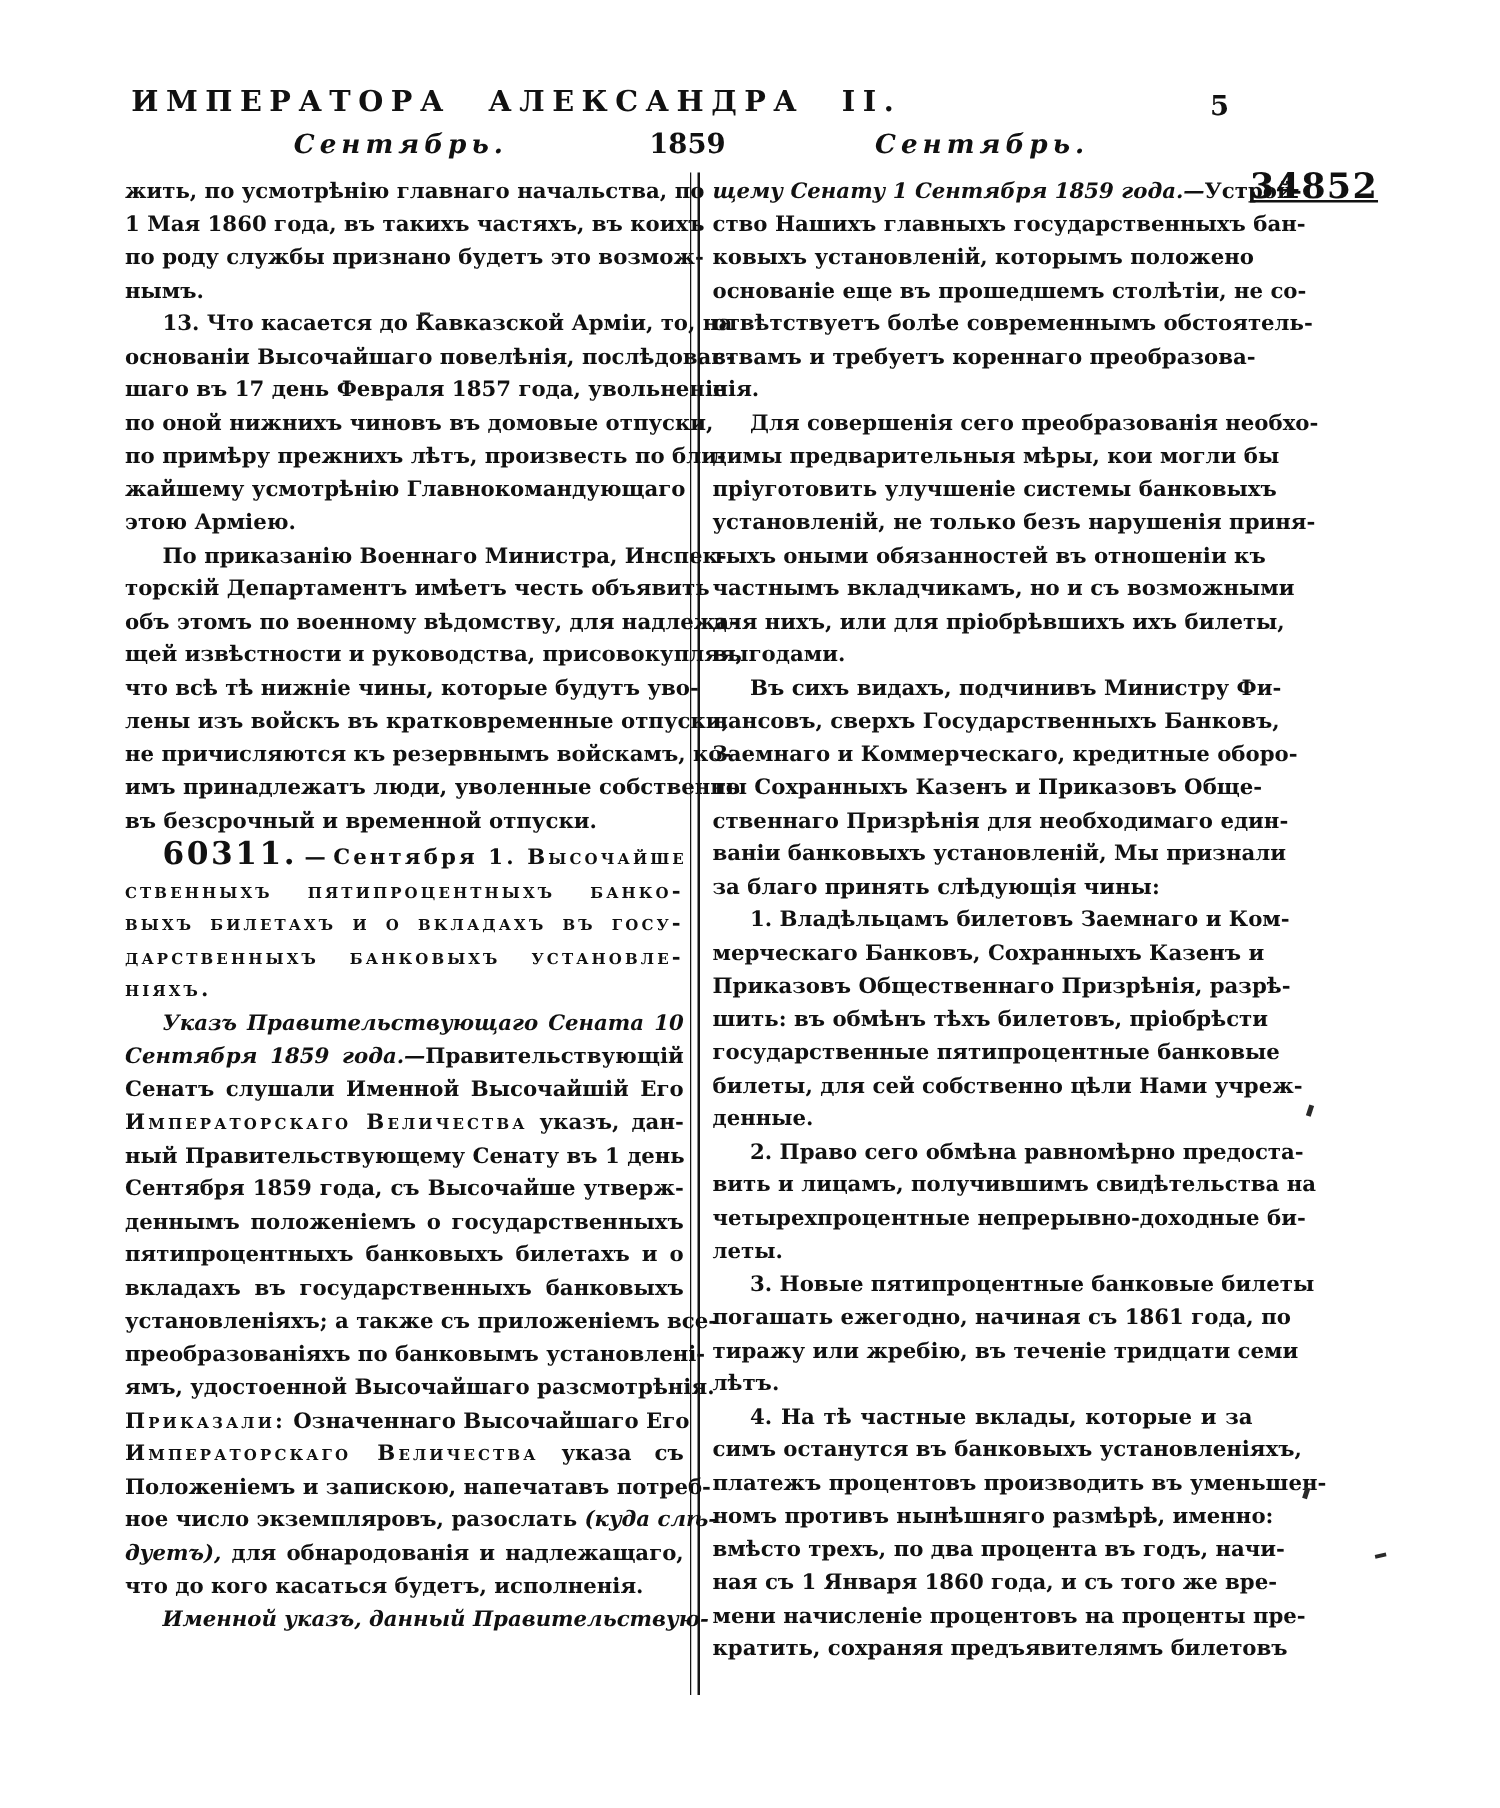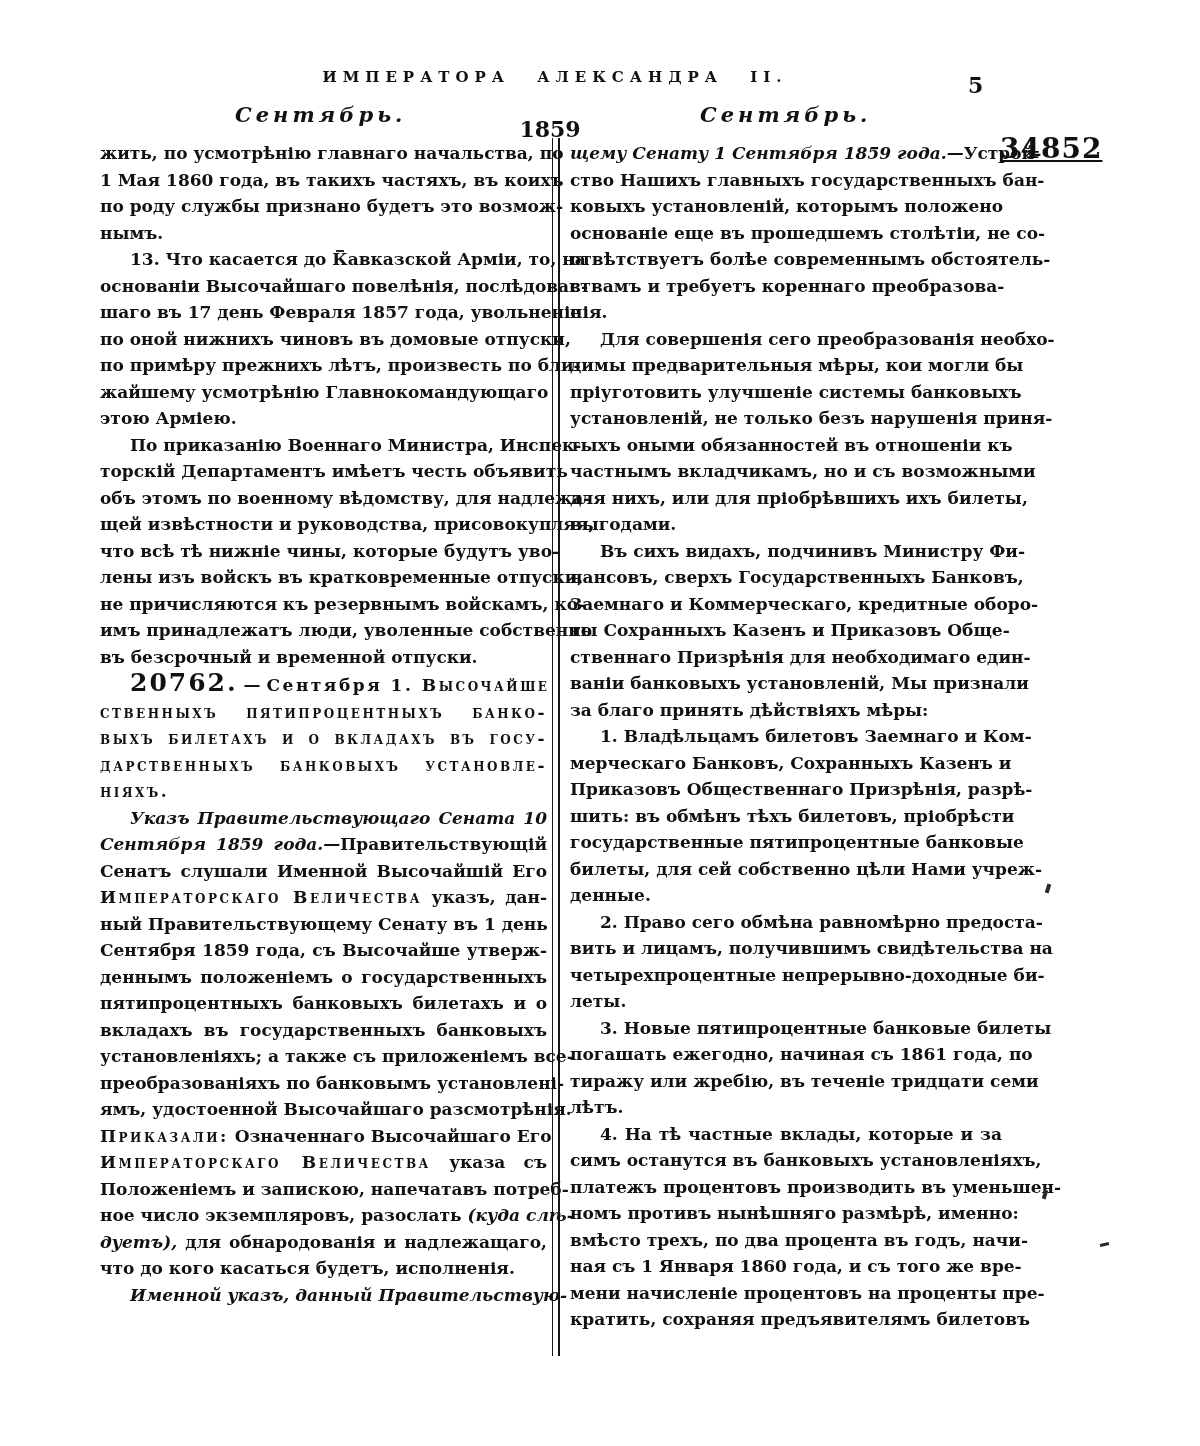"ИМПЕРАТОРА АЛЕКСАНДРА II." .header-title { font-size: 15px -> 23px; text-align: center -> left }
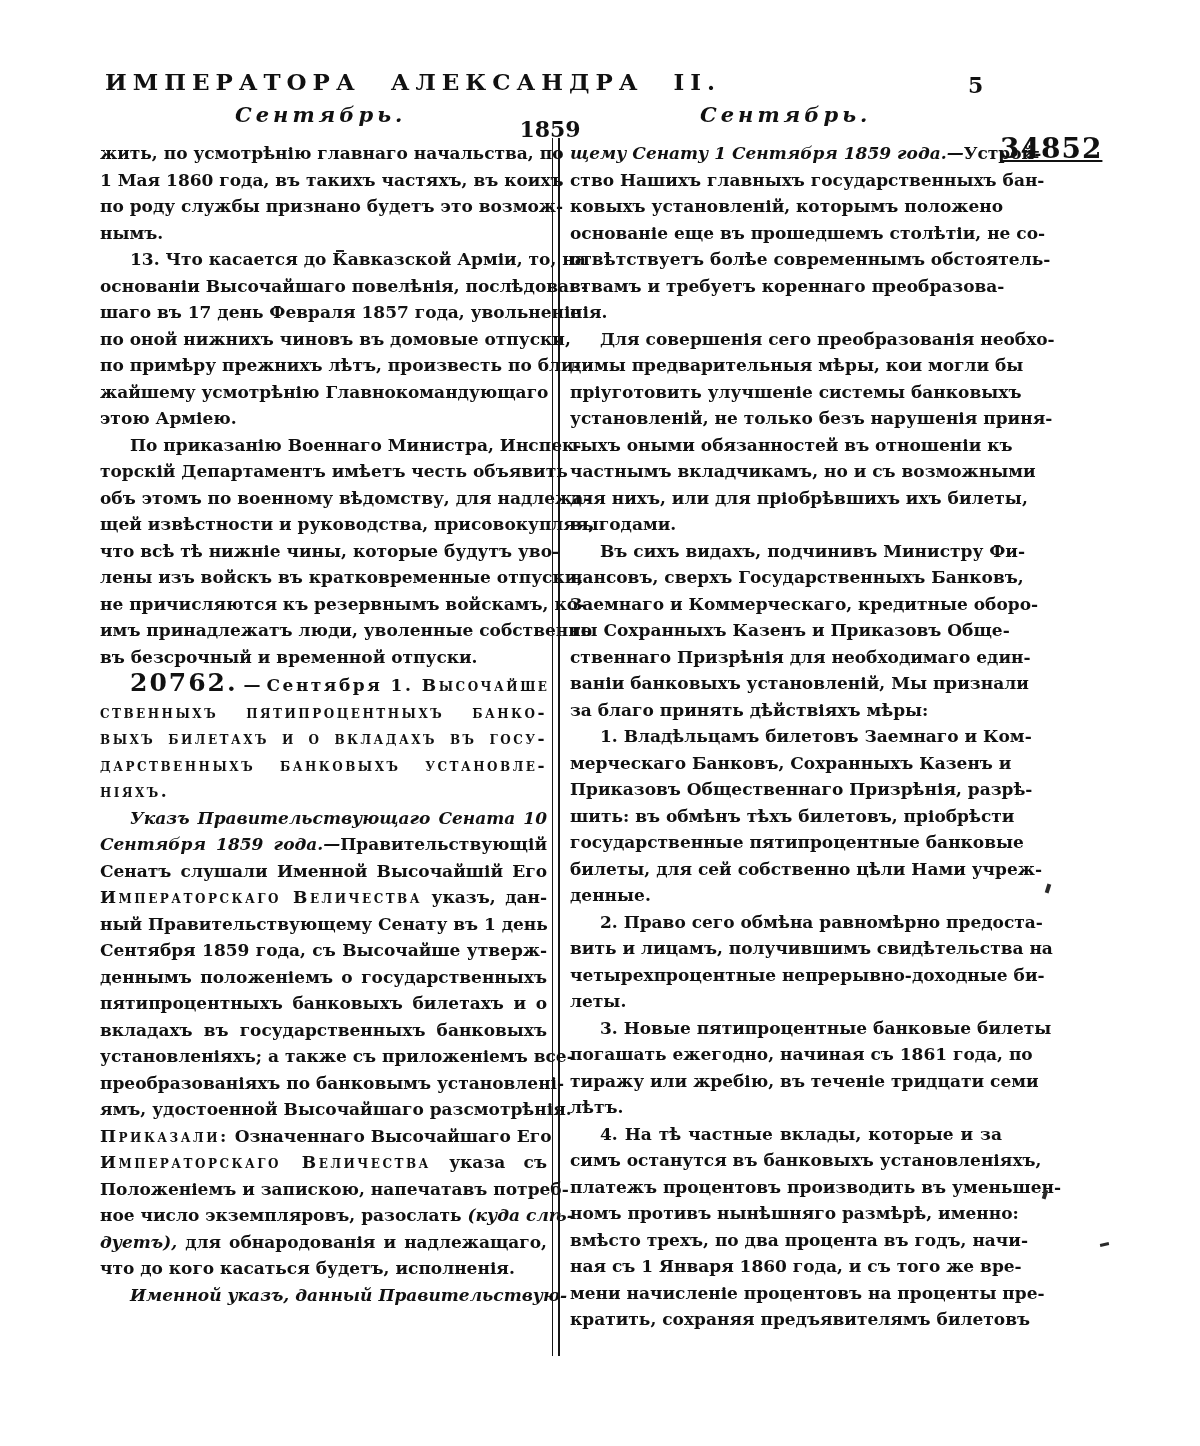"1859" .subheader-year { margin-top: 14px -> none }
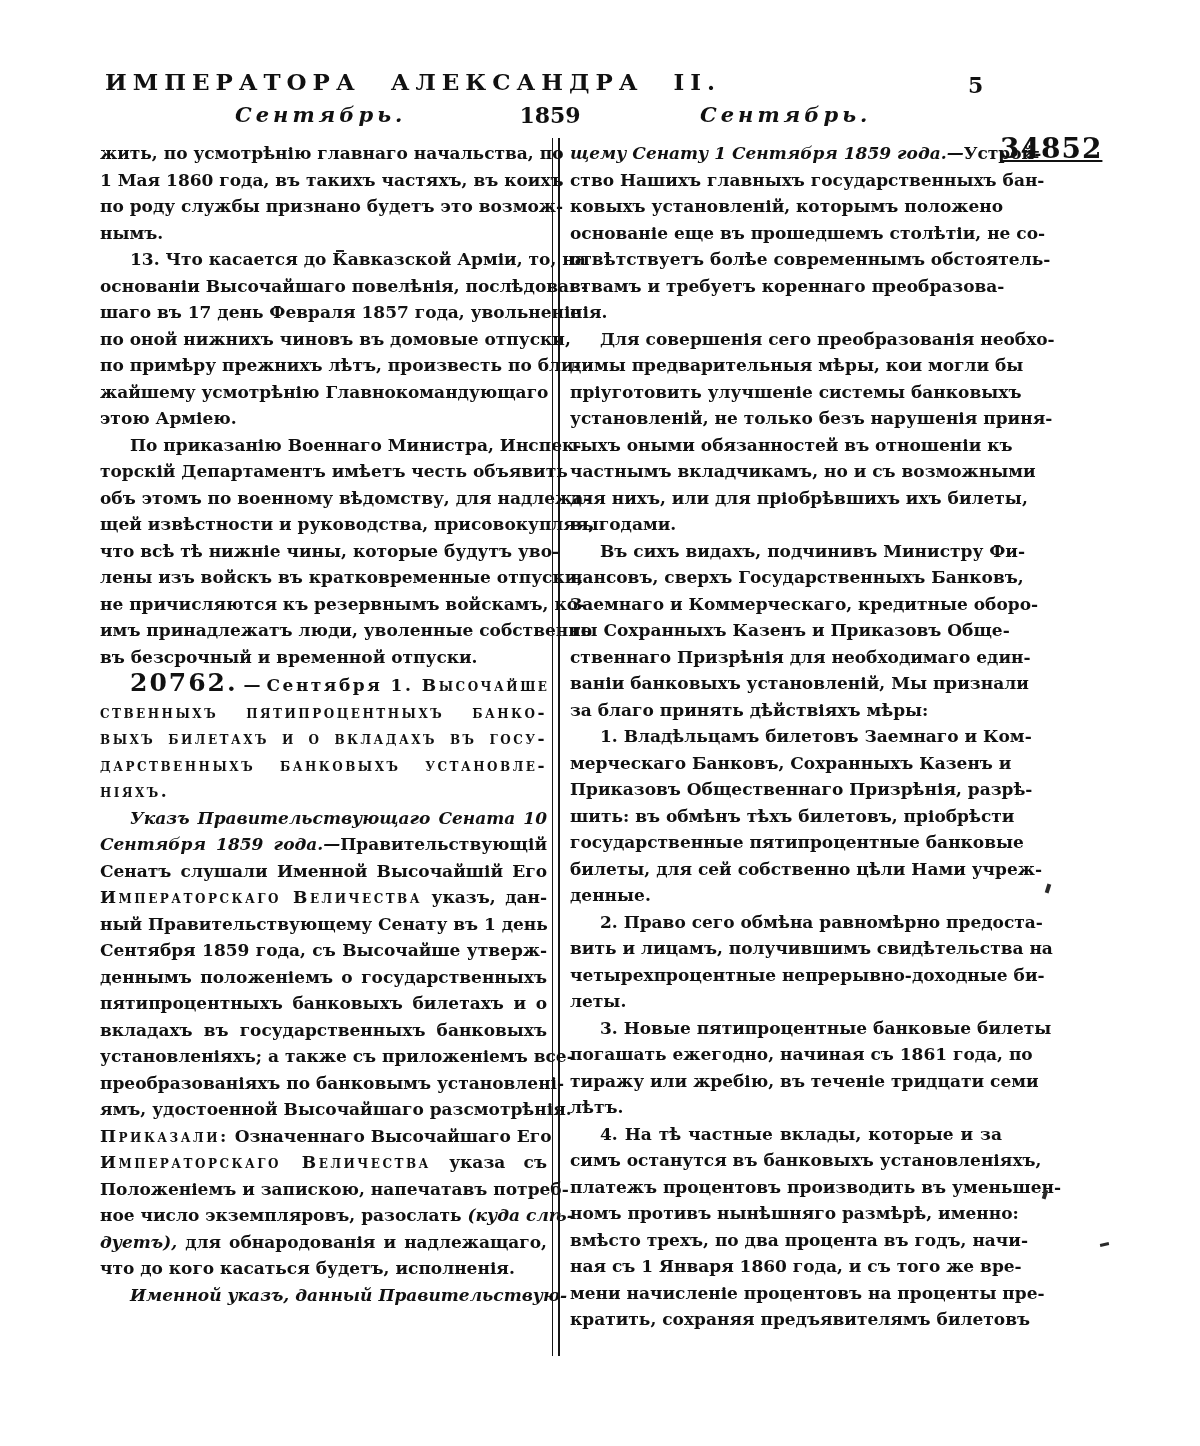"20762." span.seg-b { text: 20762 -> 60311 }
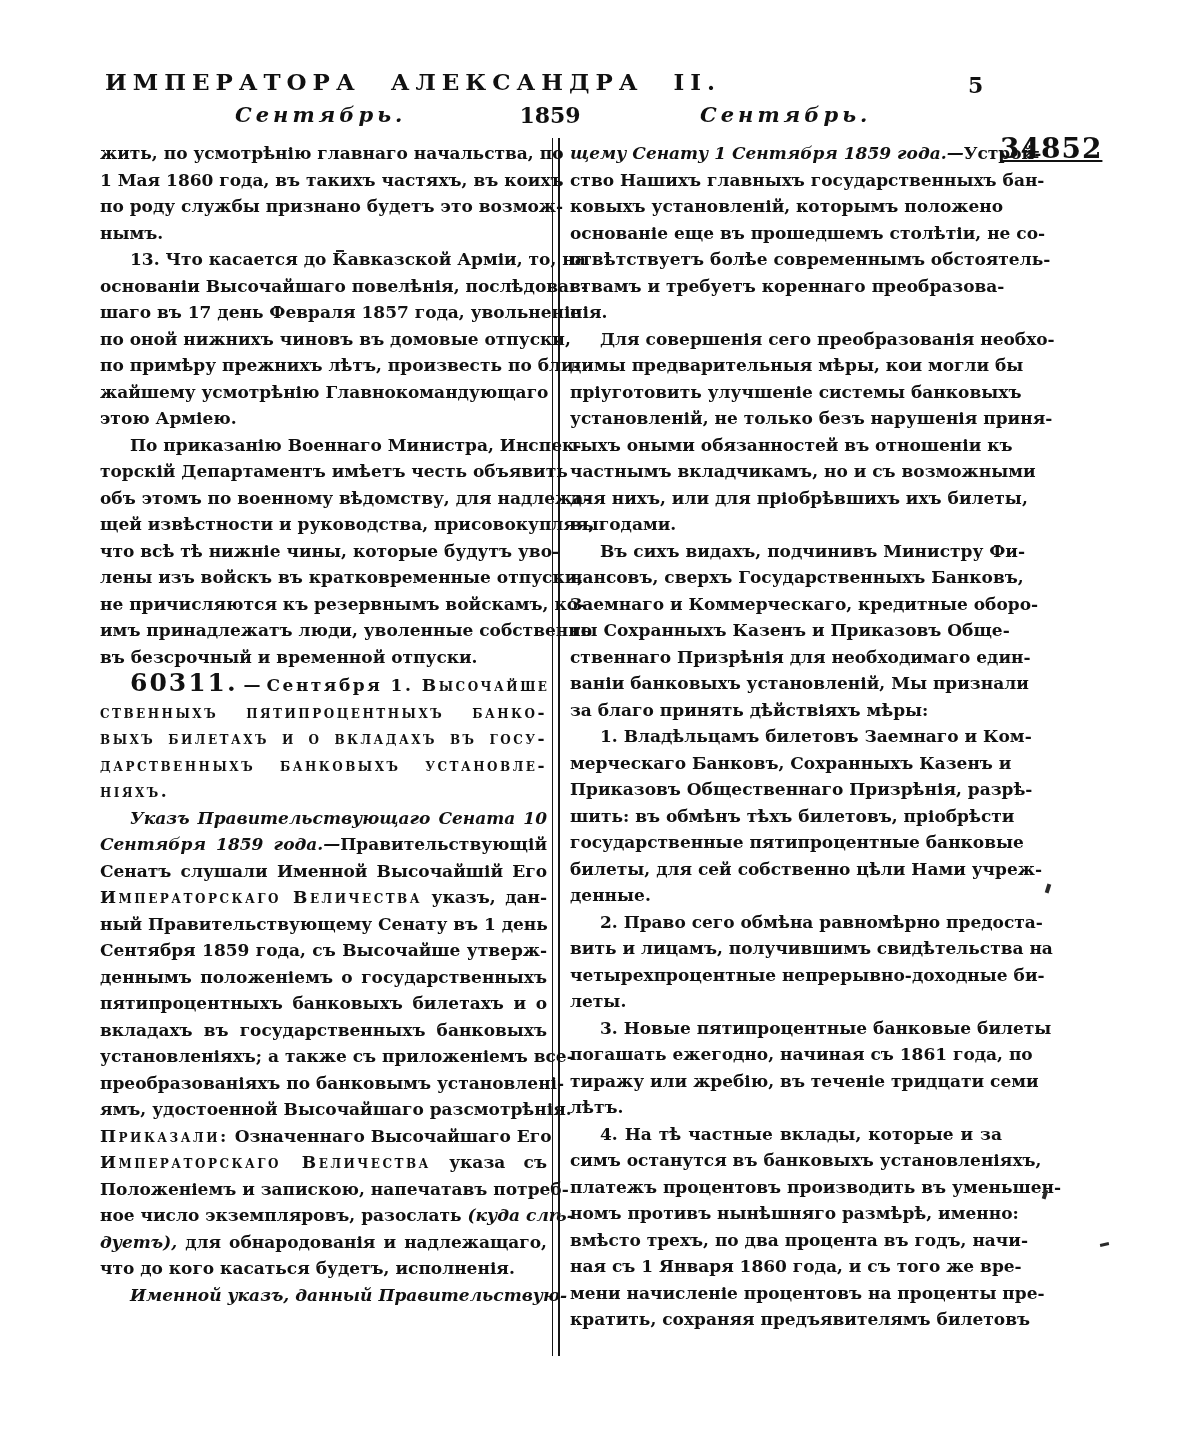"за благо принять дѣйствіяхъ мѣры:" span.seg-r { text: дѣйствіяхъ мѣры -> слѣдующія чины }
